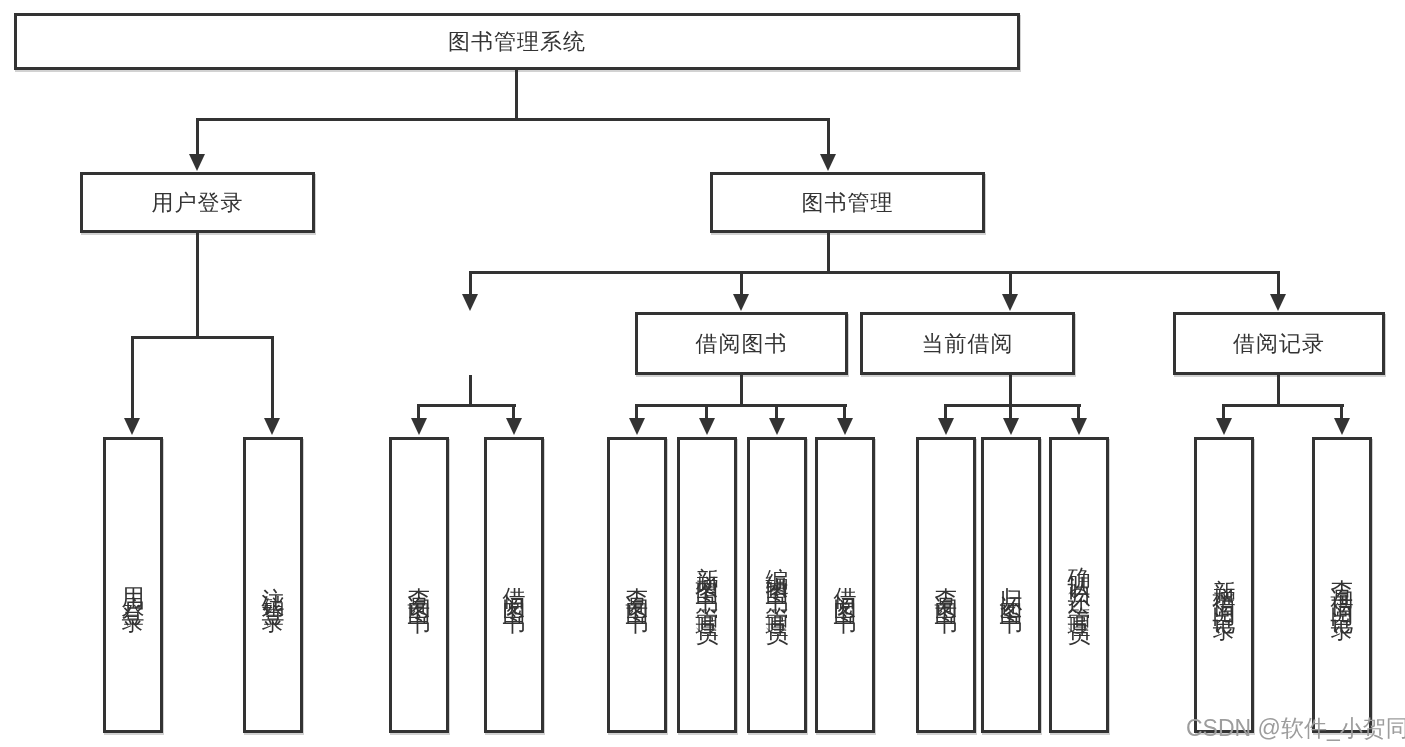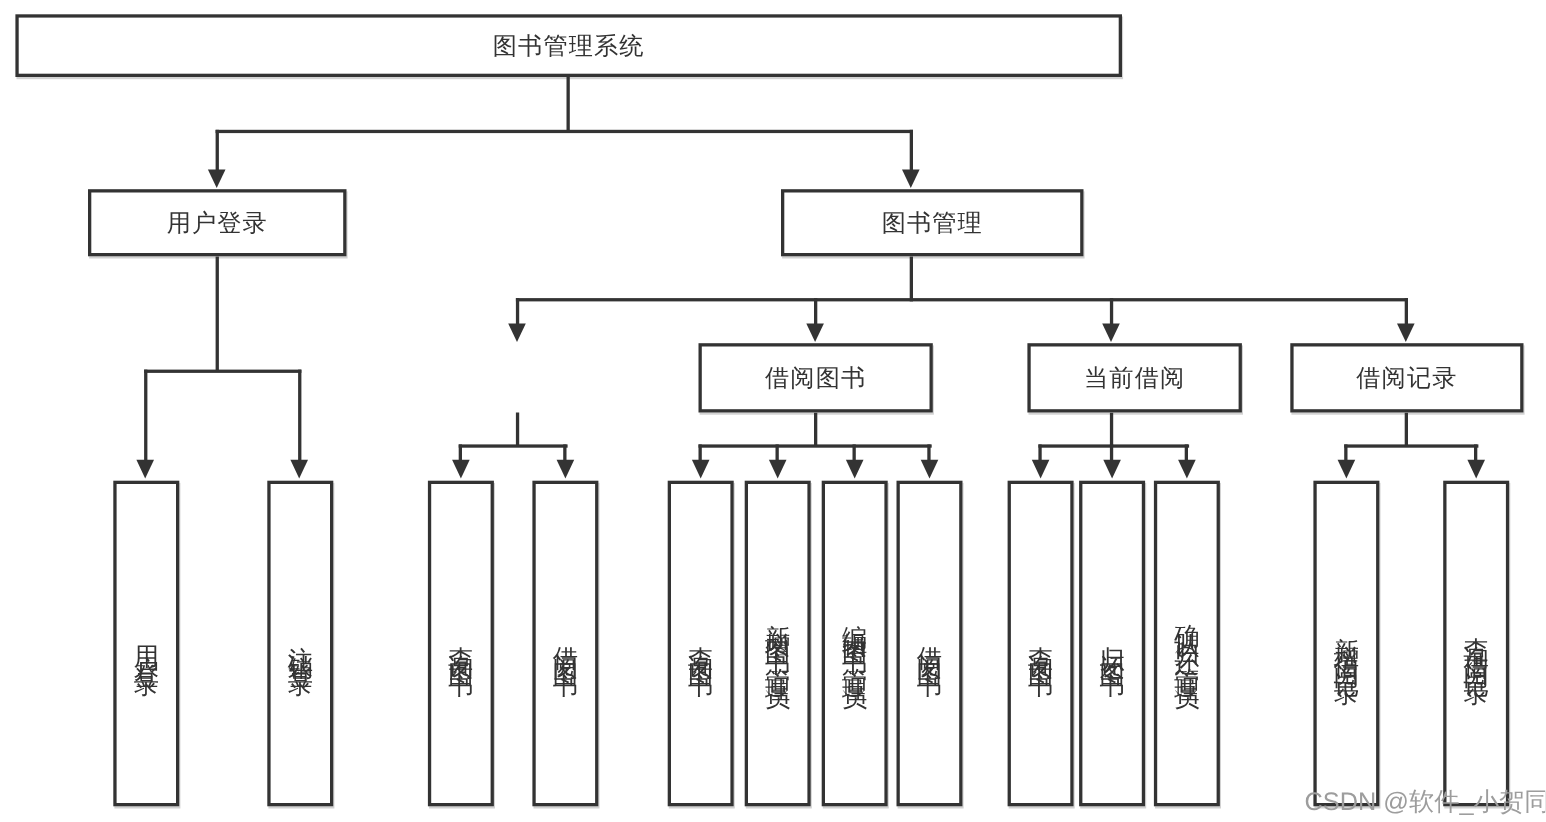"当前借阅" div.box { left: 934px -> 860px; width: 195px -> 215px }
